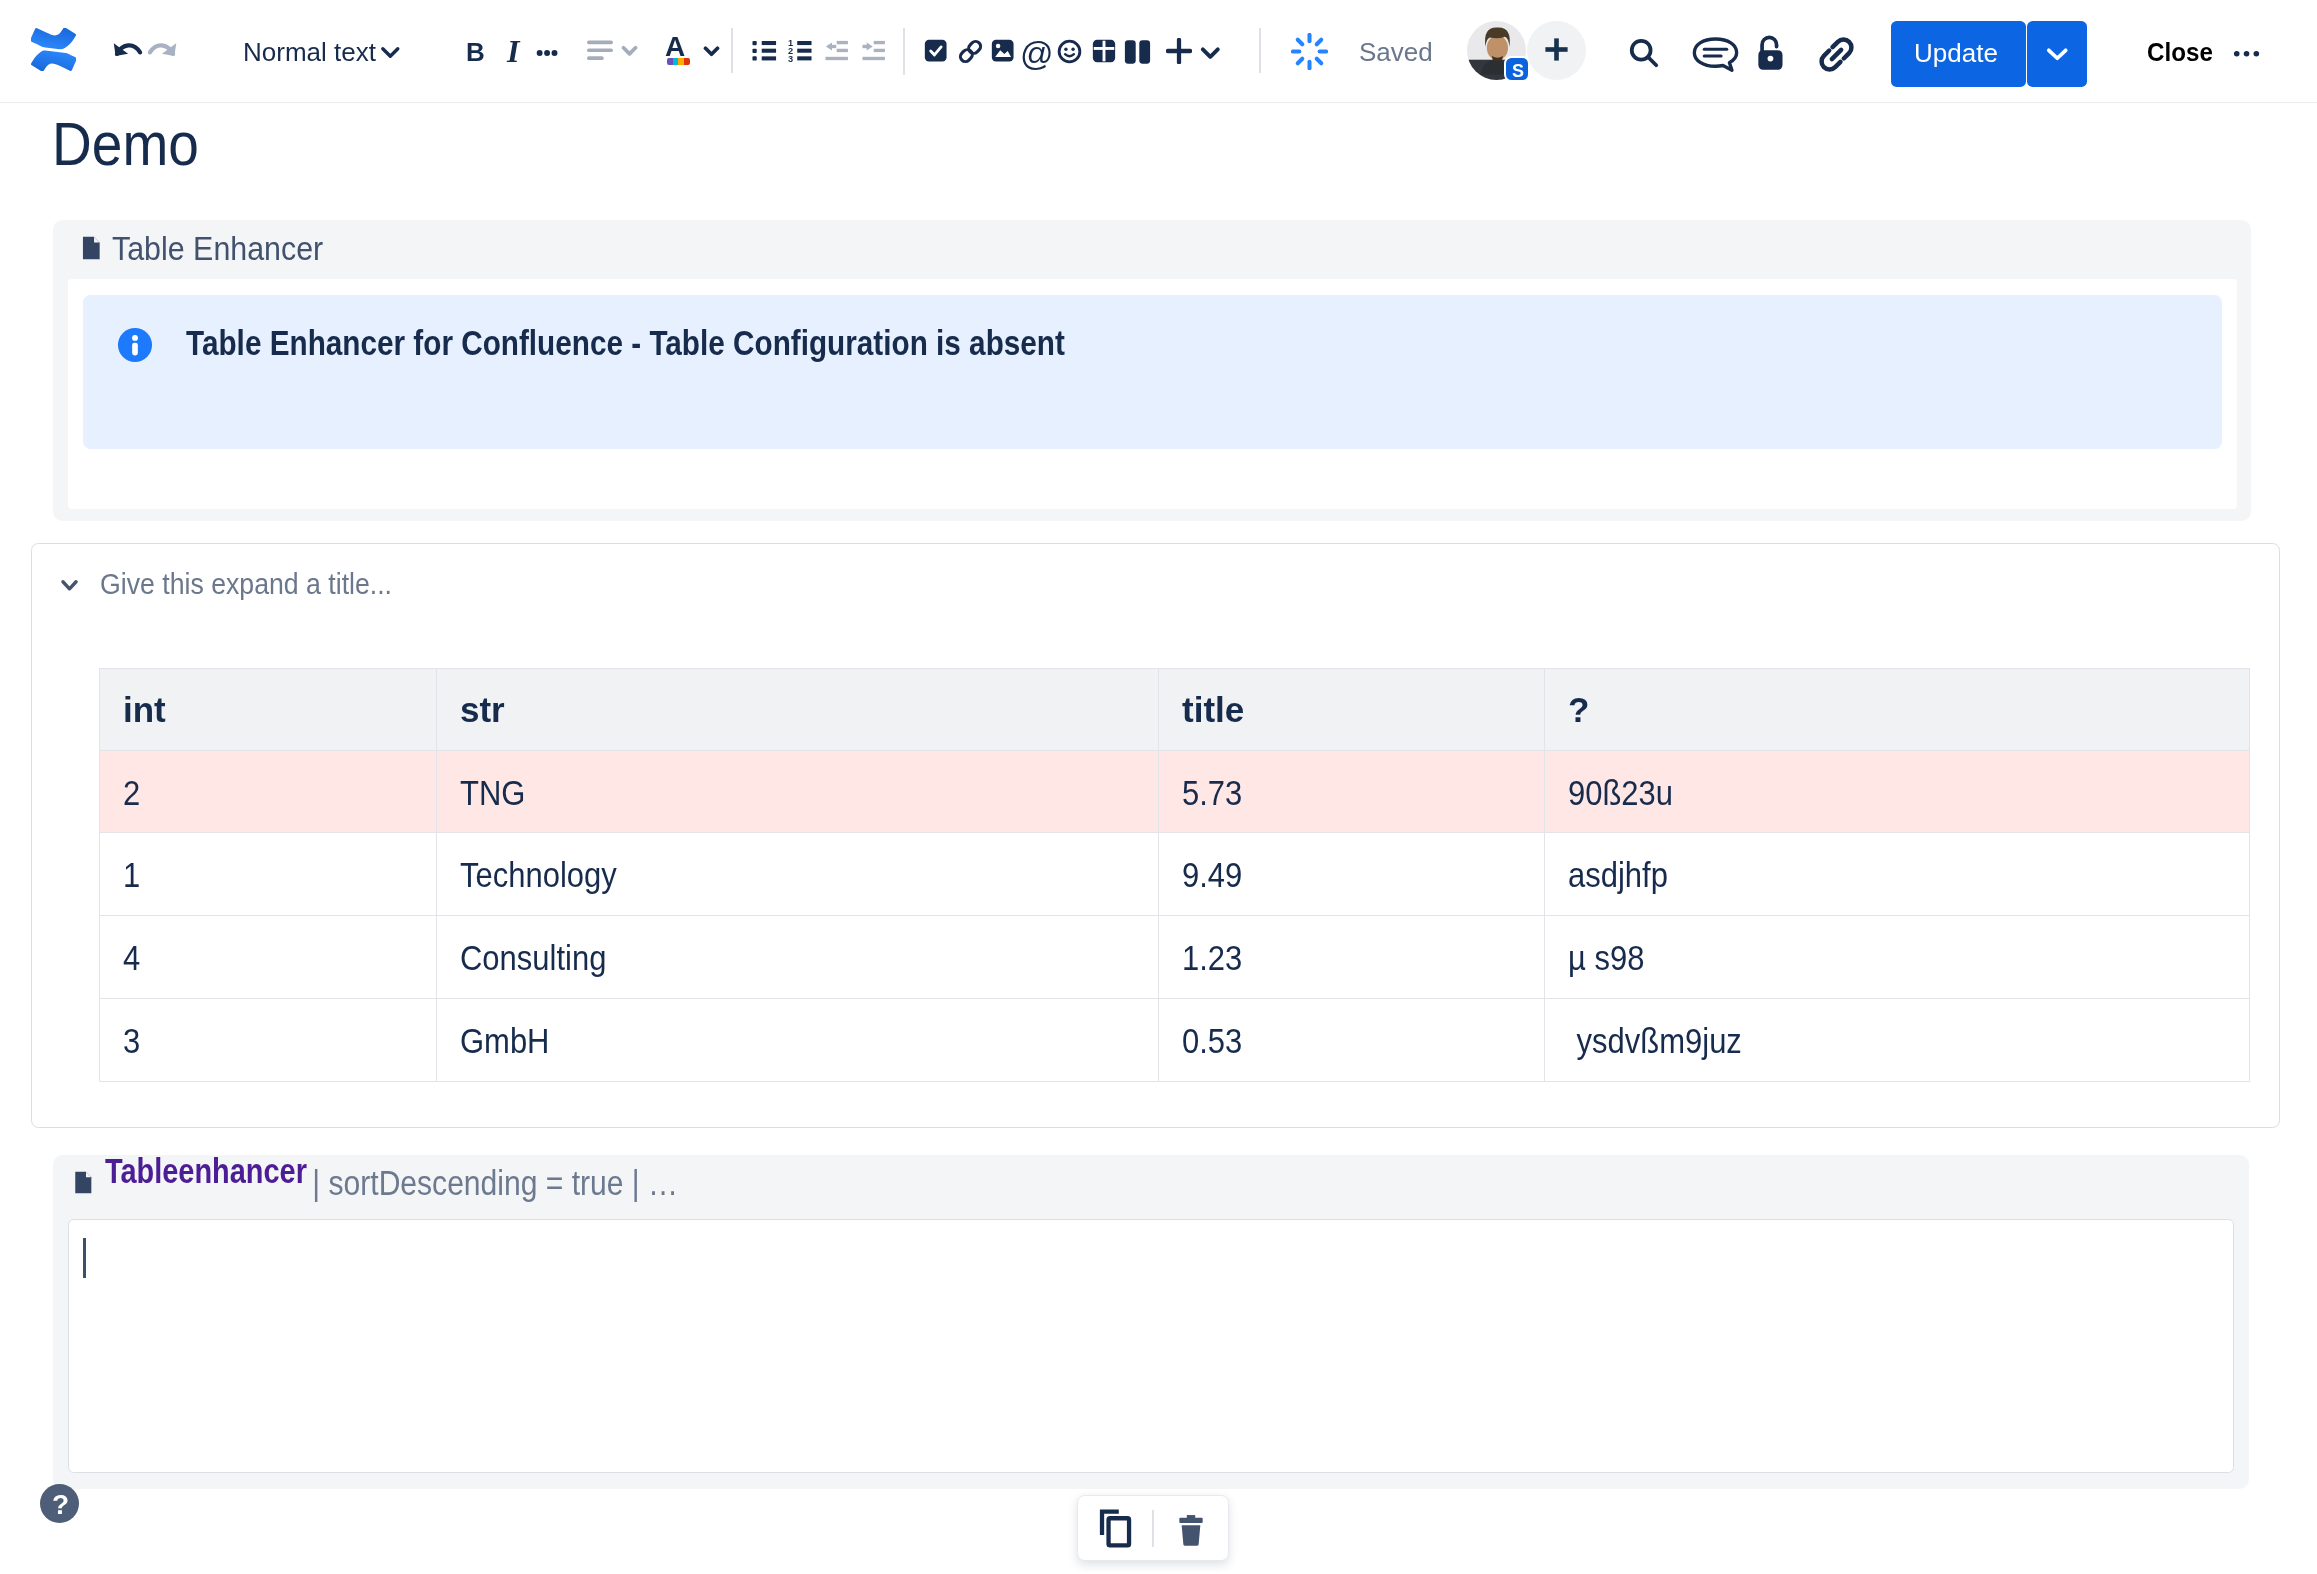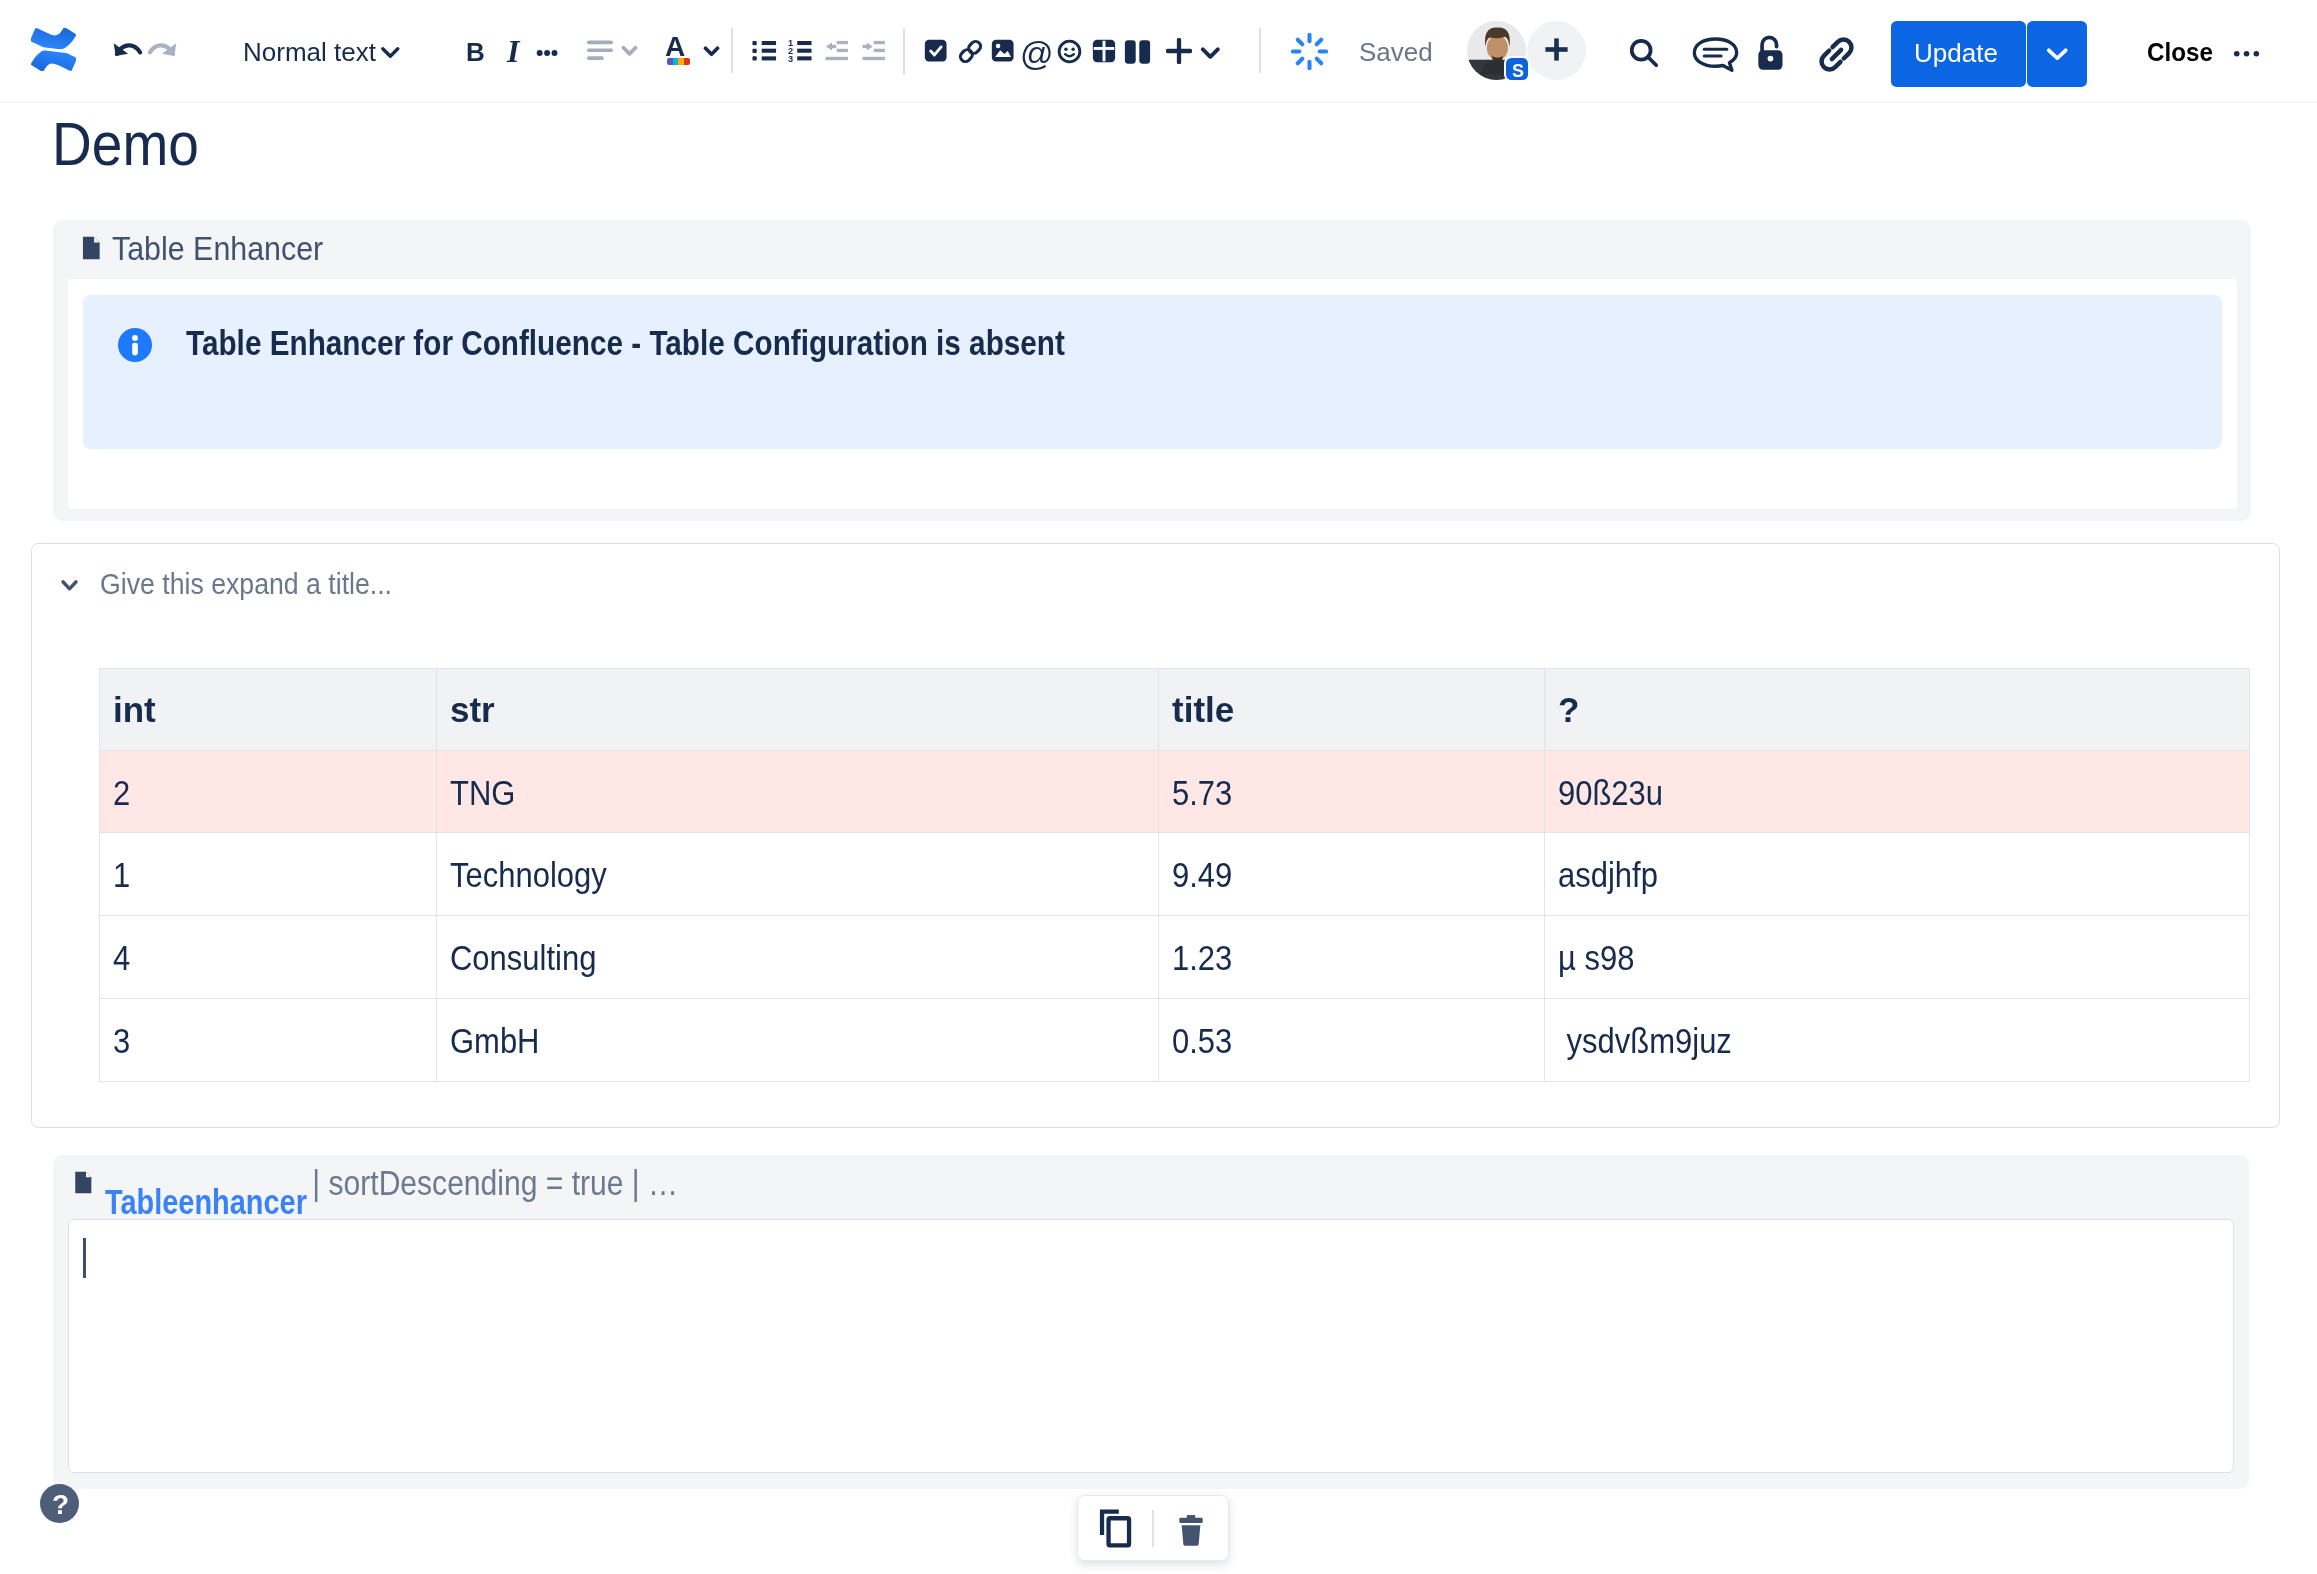"int" td.th, td.tc { padding-left: 13px -> 23px }
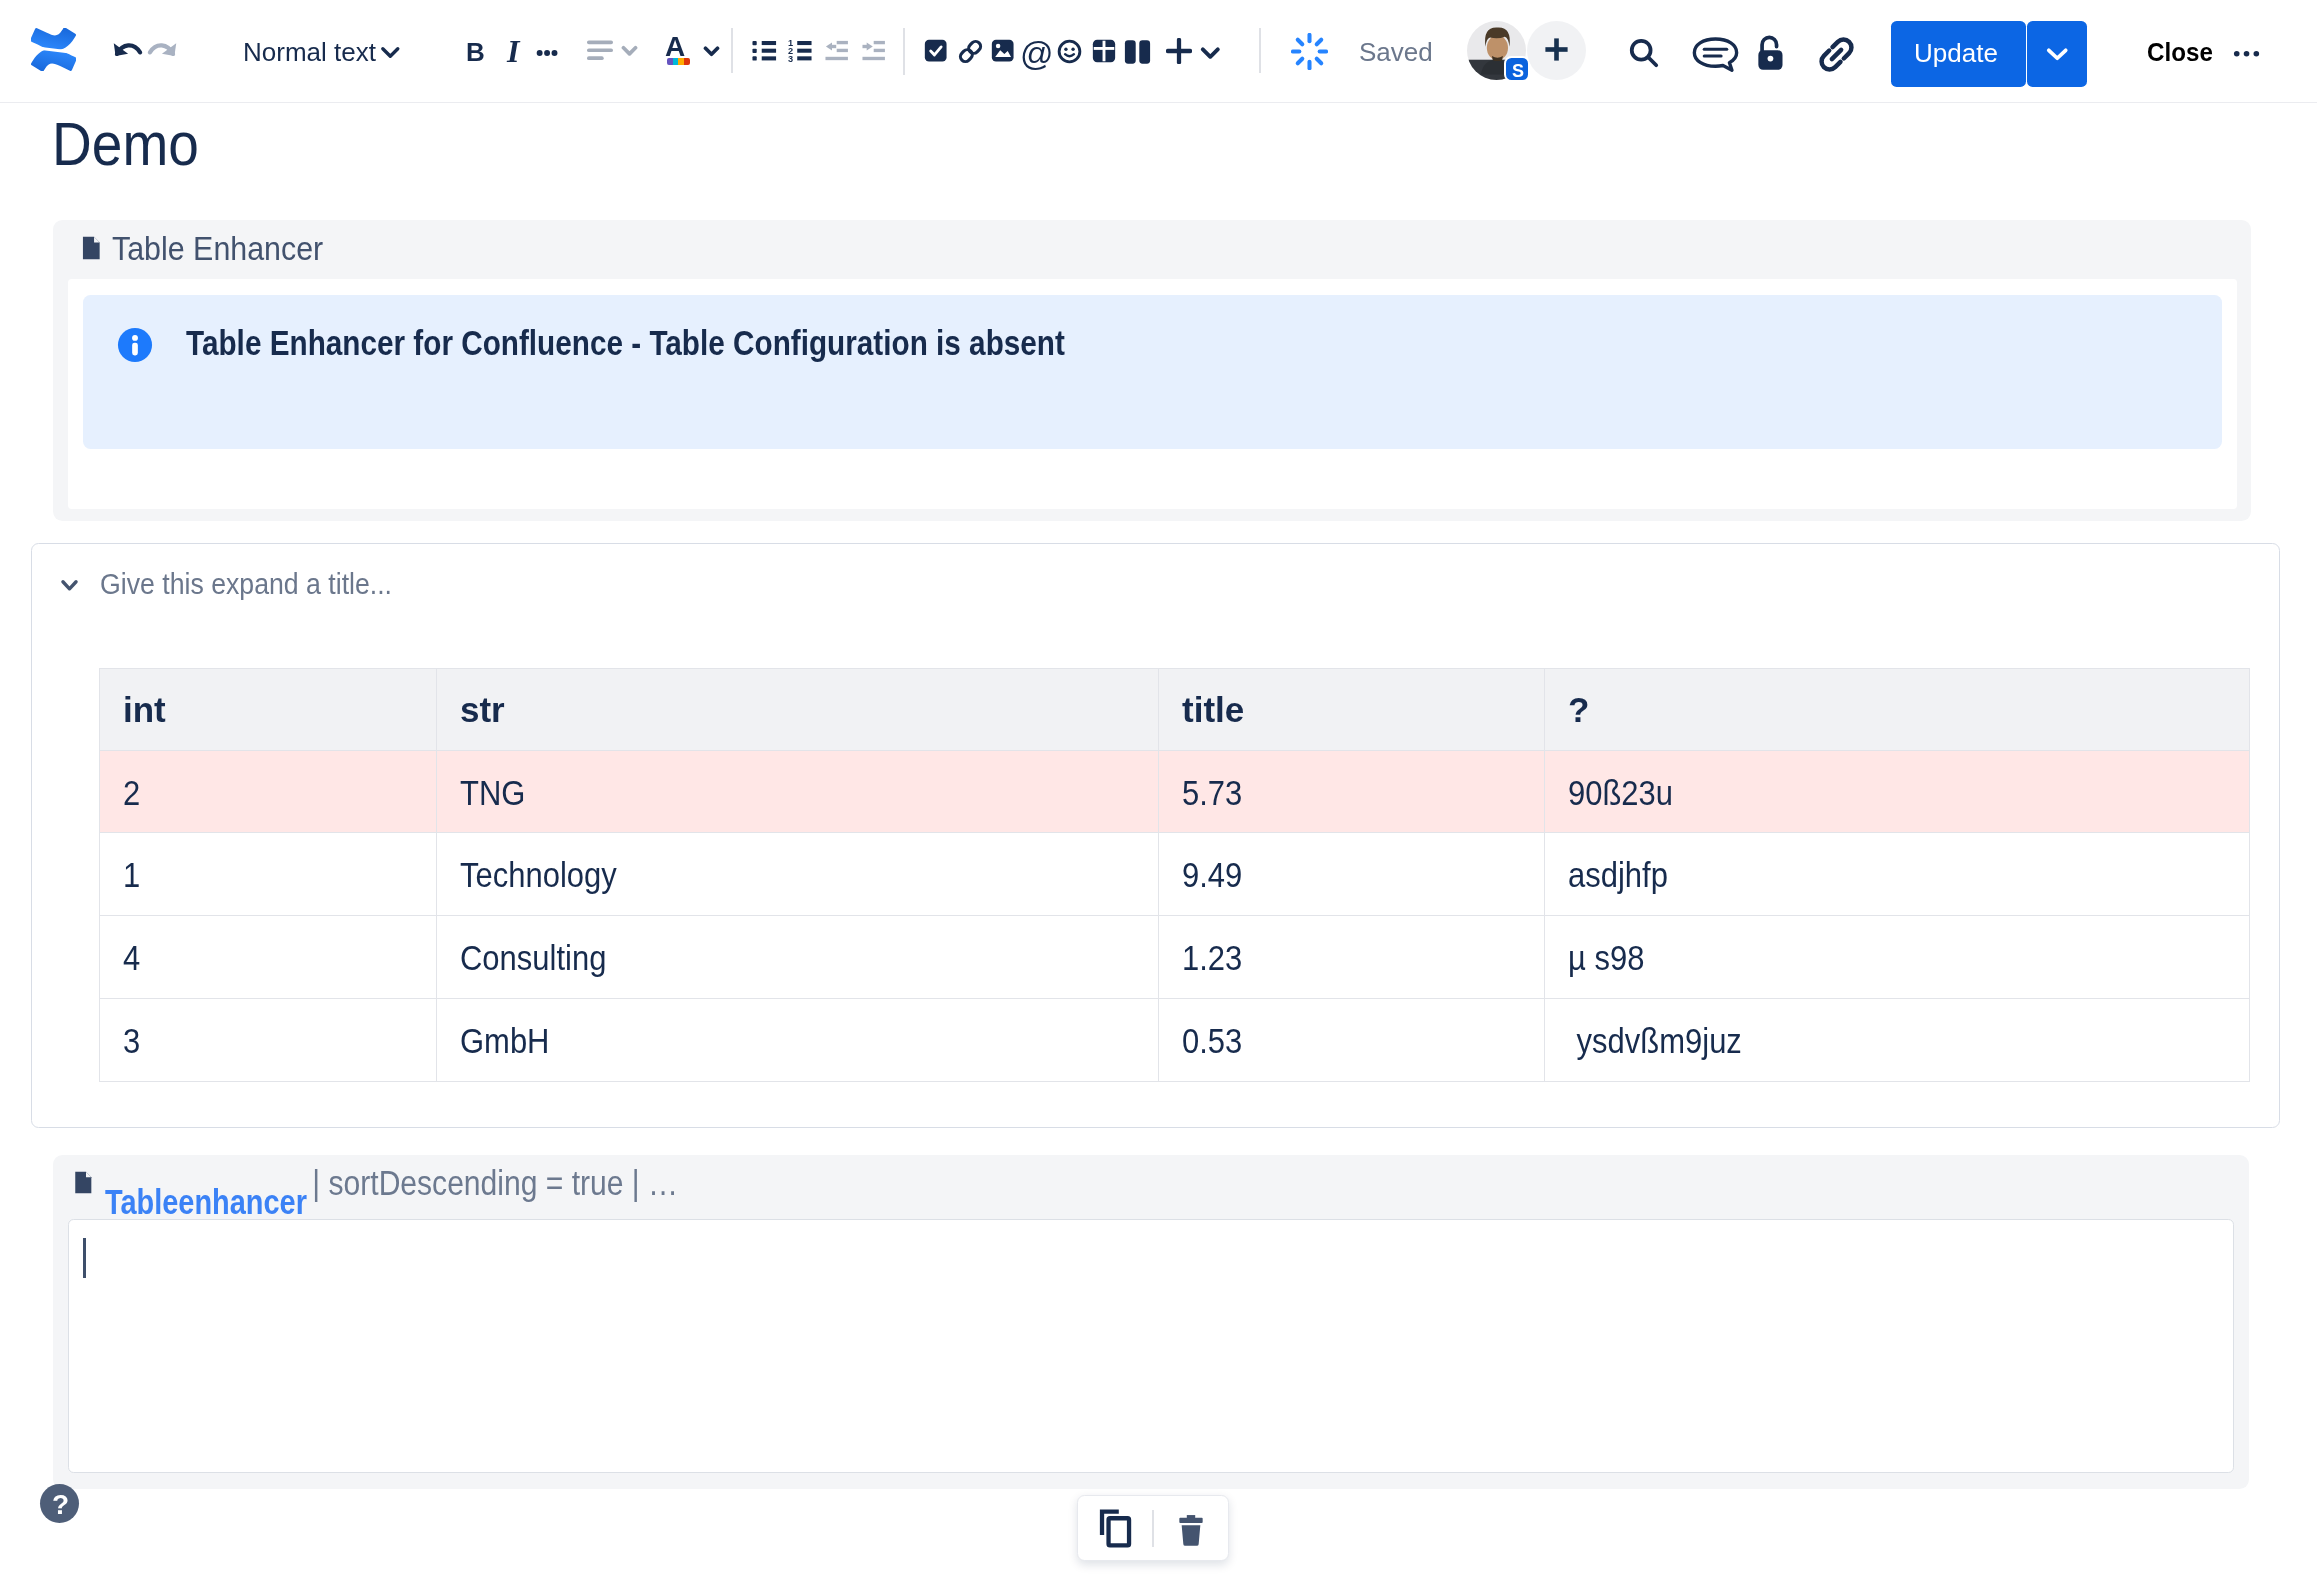"Tableenhancer" div.abs { color: #3b82f6 -> #4c1d95; top: 1184px -> 1153px }
